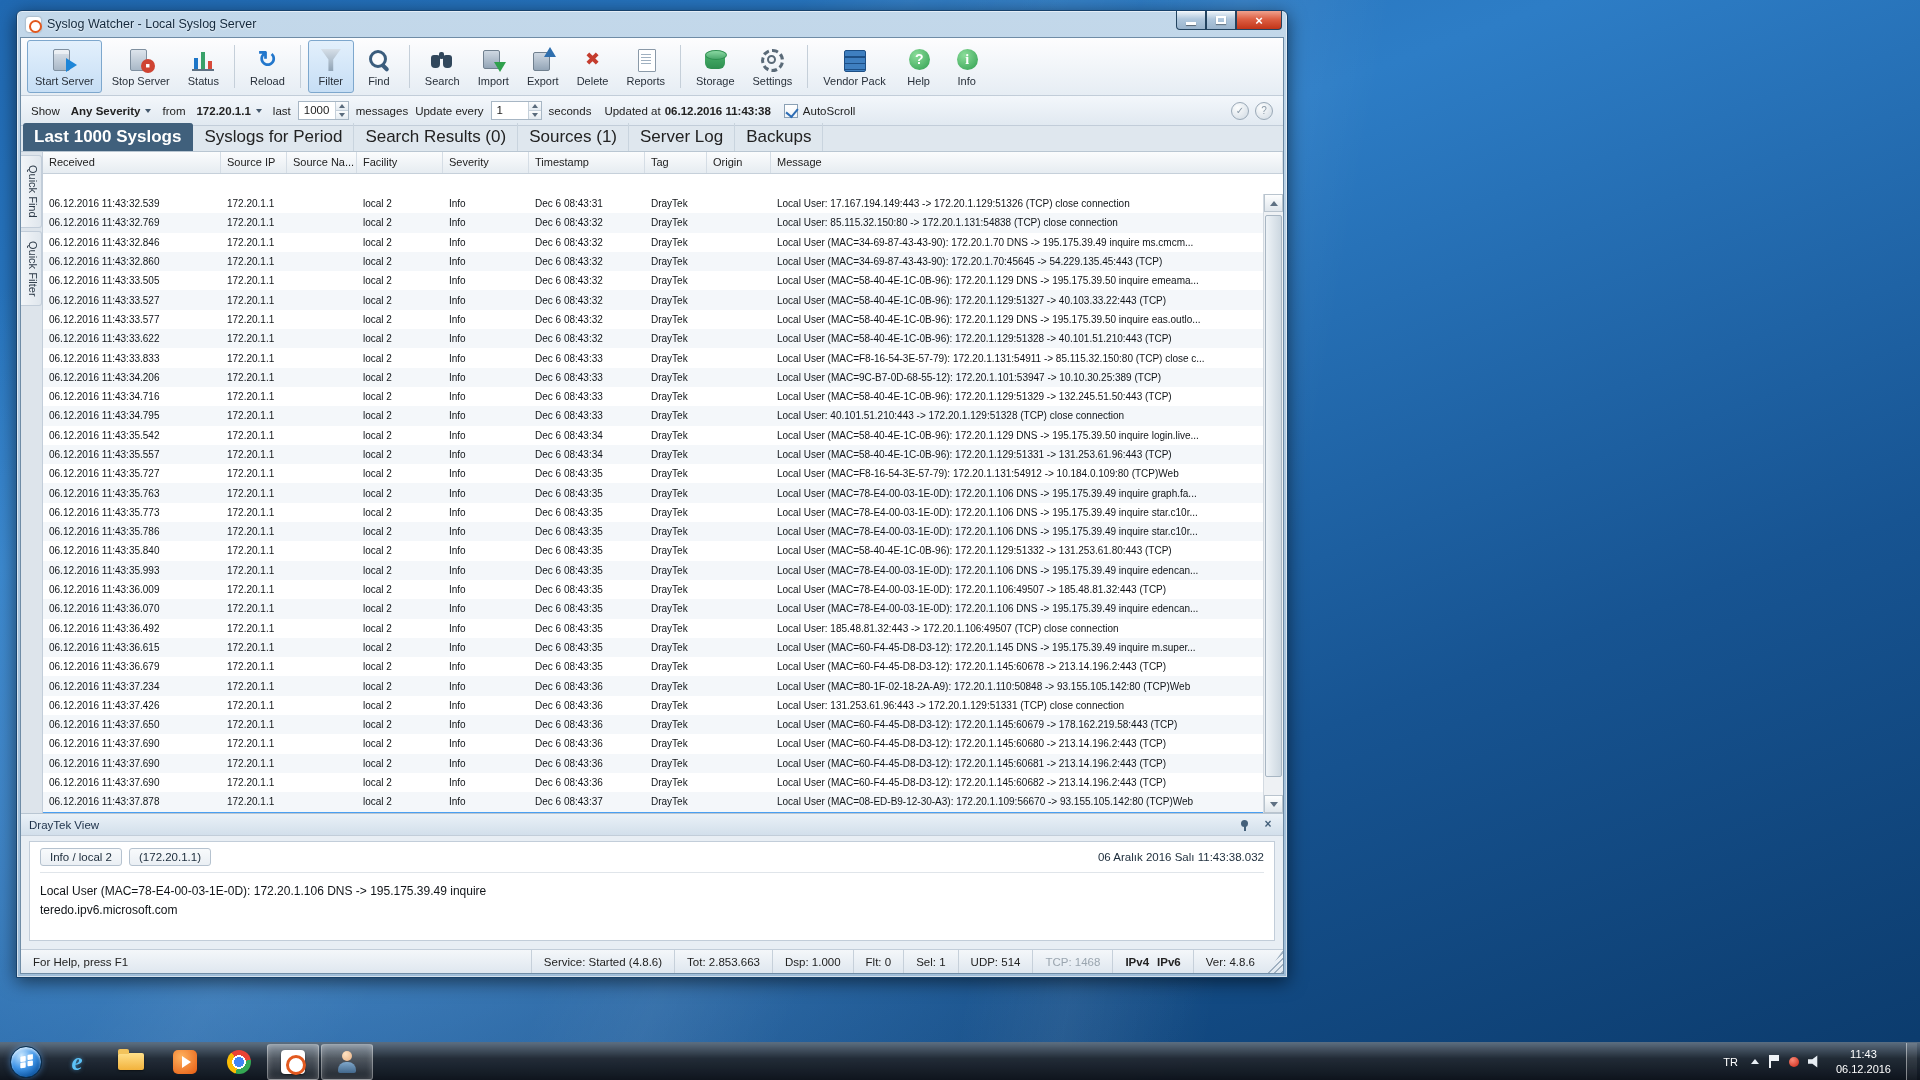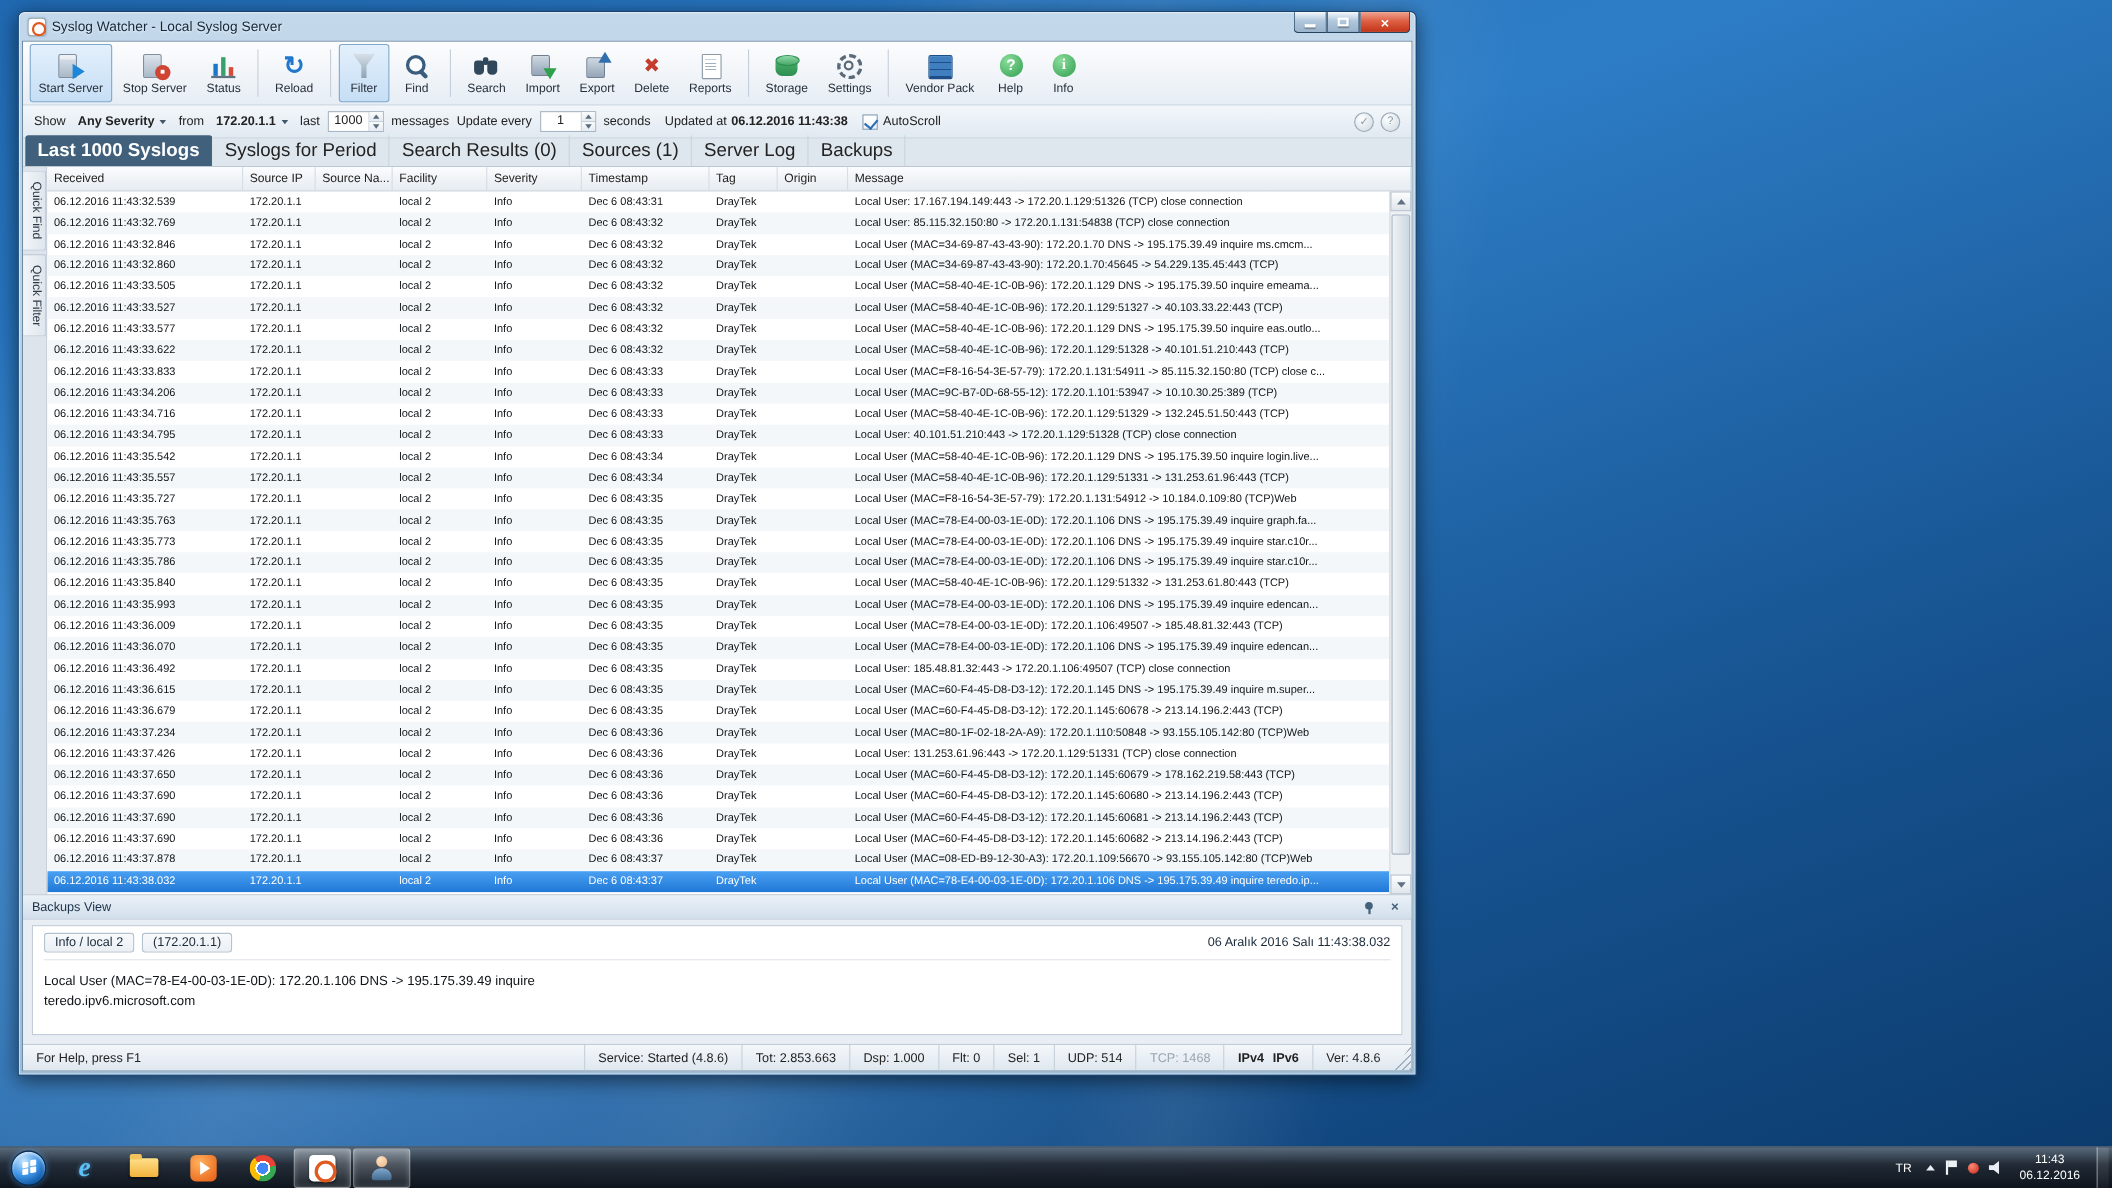"1000" .spin .val { text-align: center -> left }
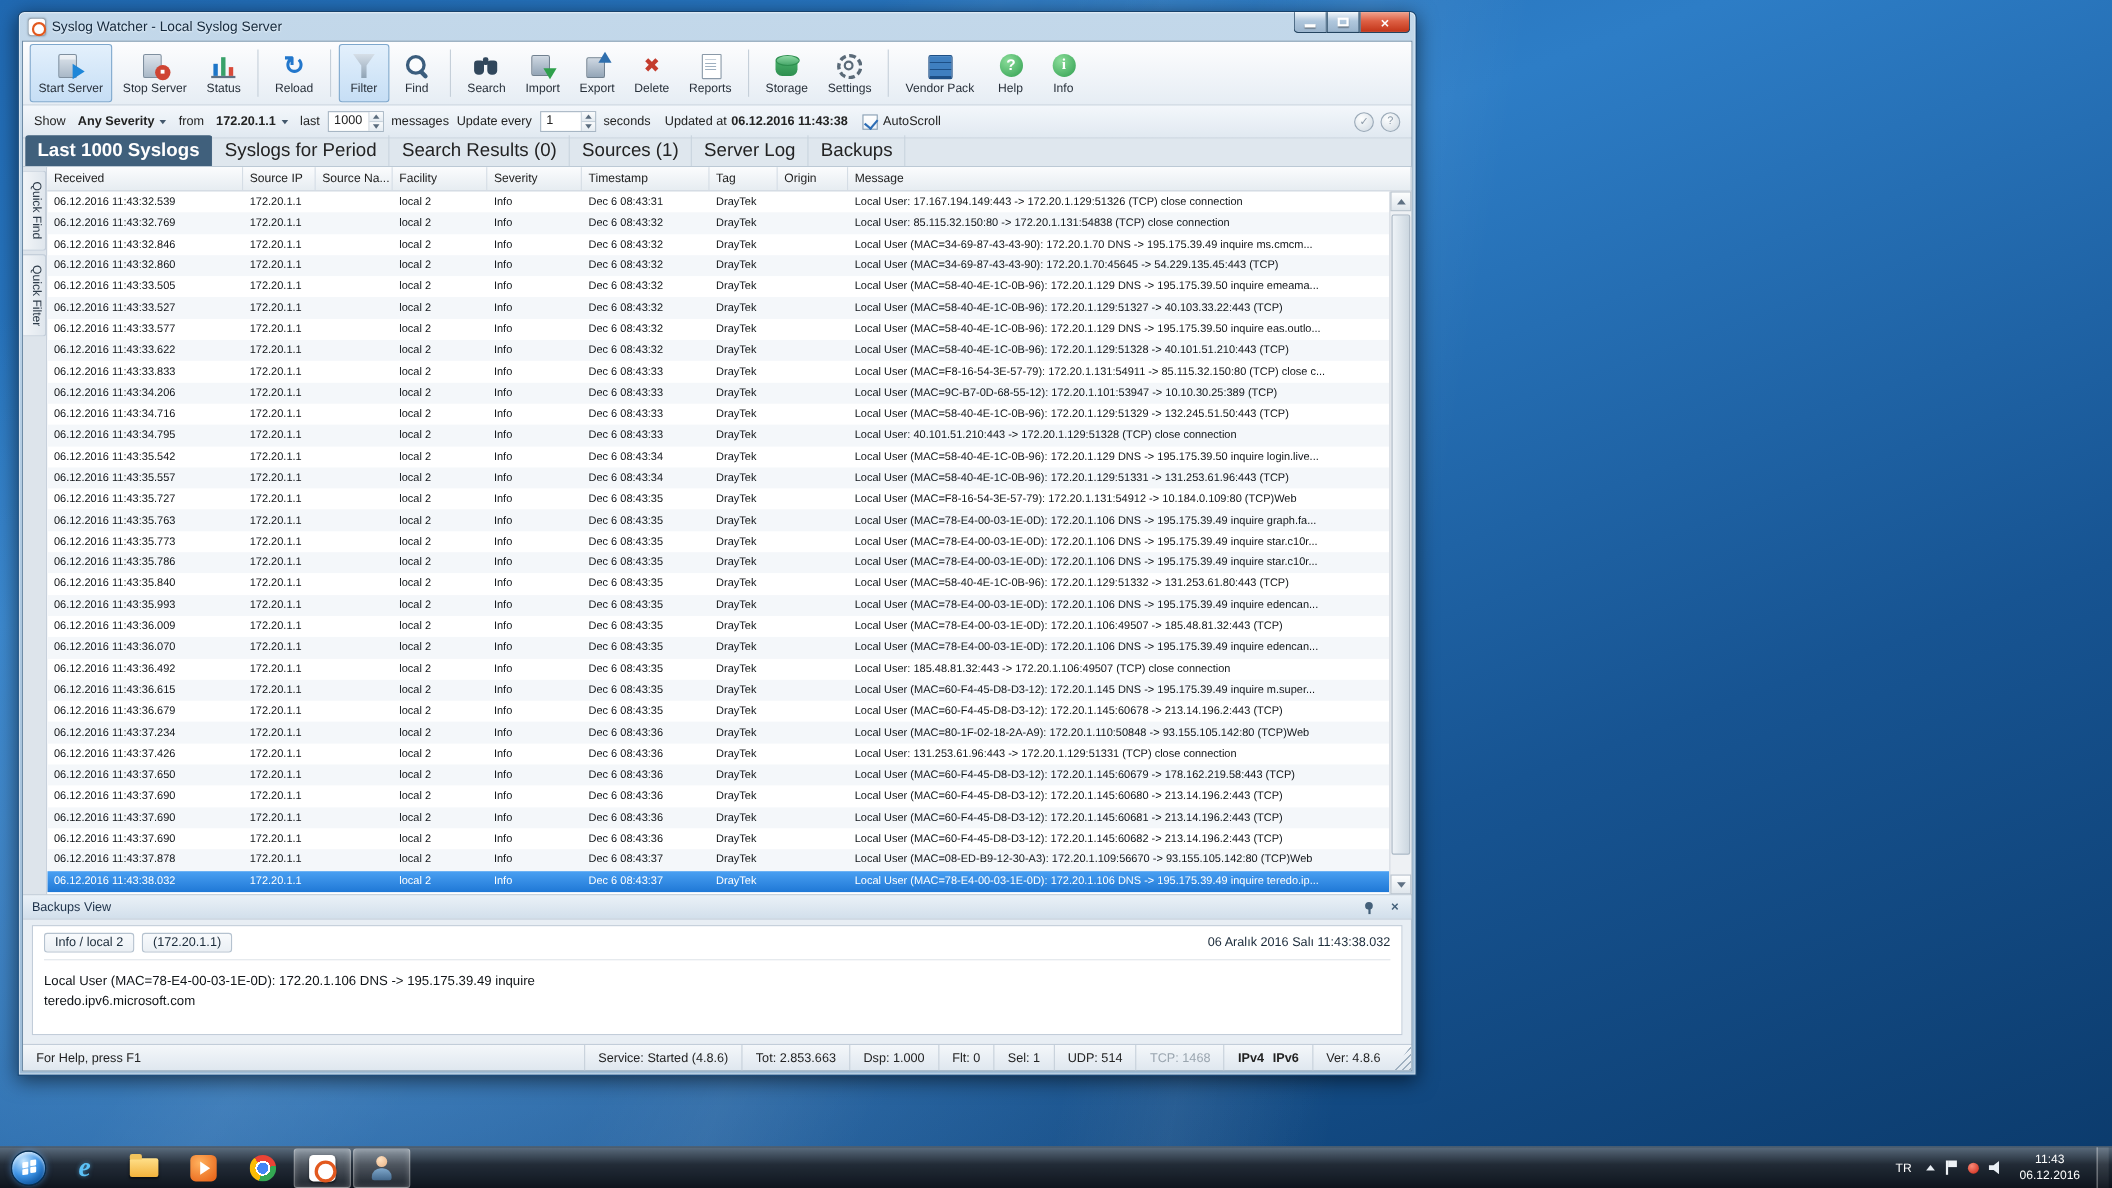"Received" .table-zone { gap: none -> 20px }
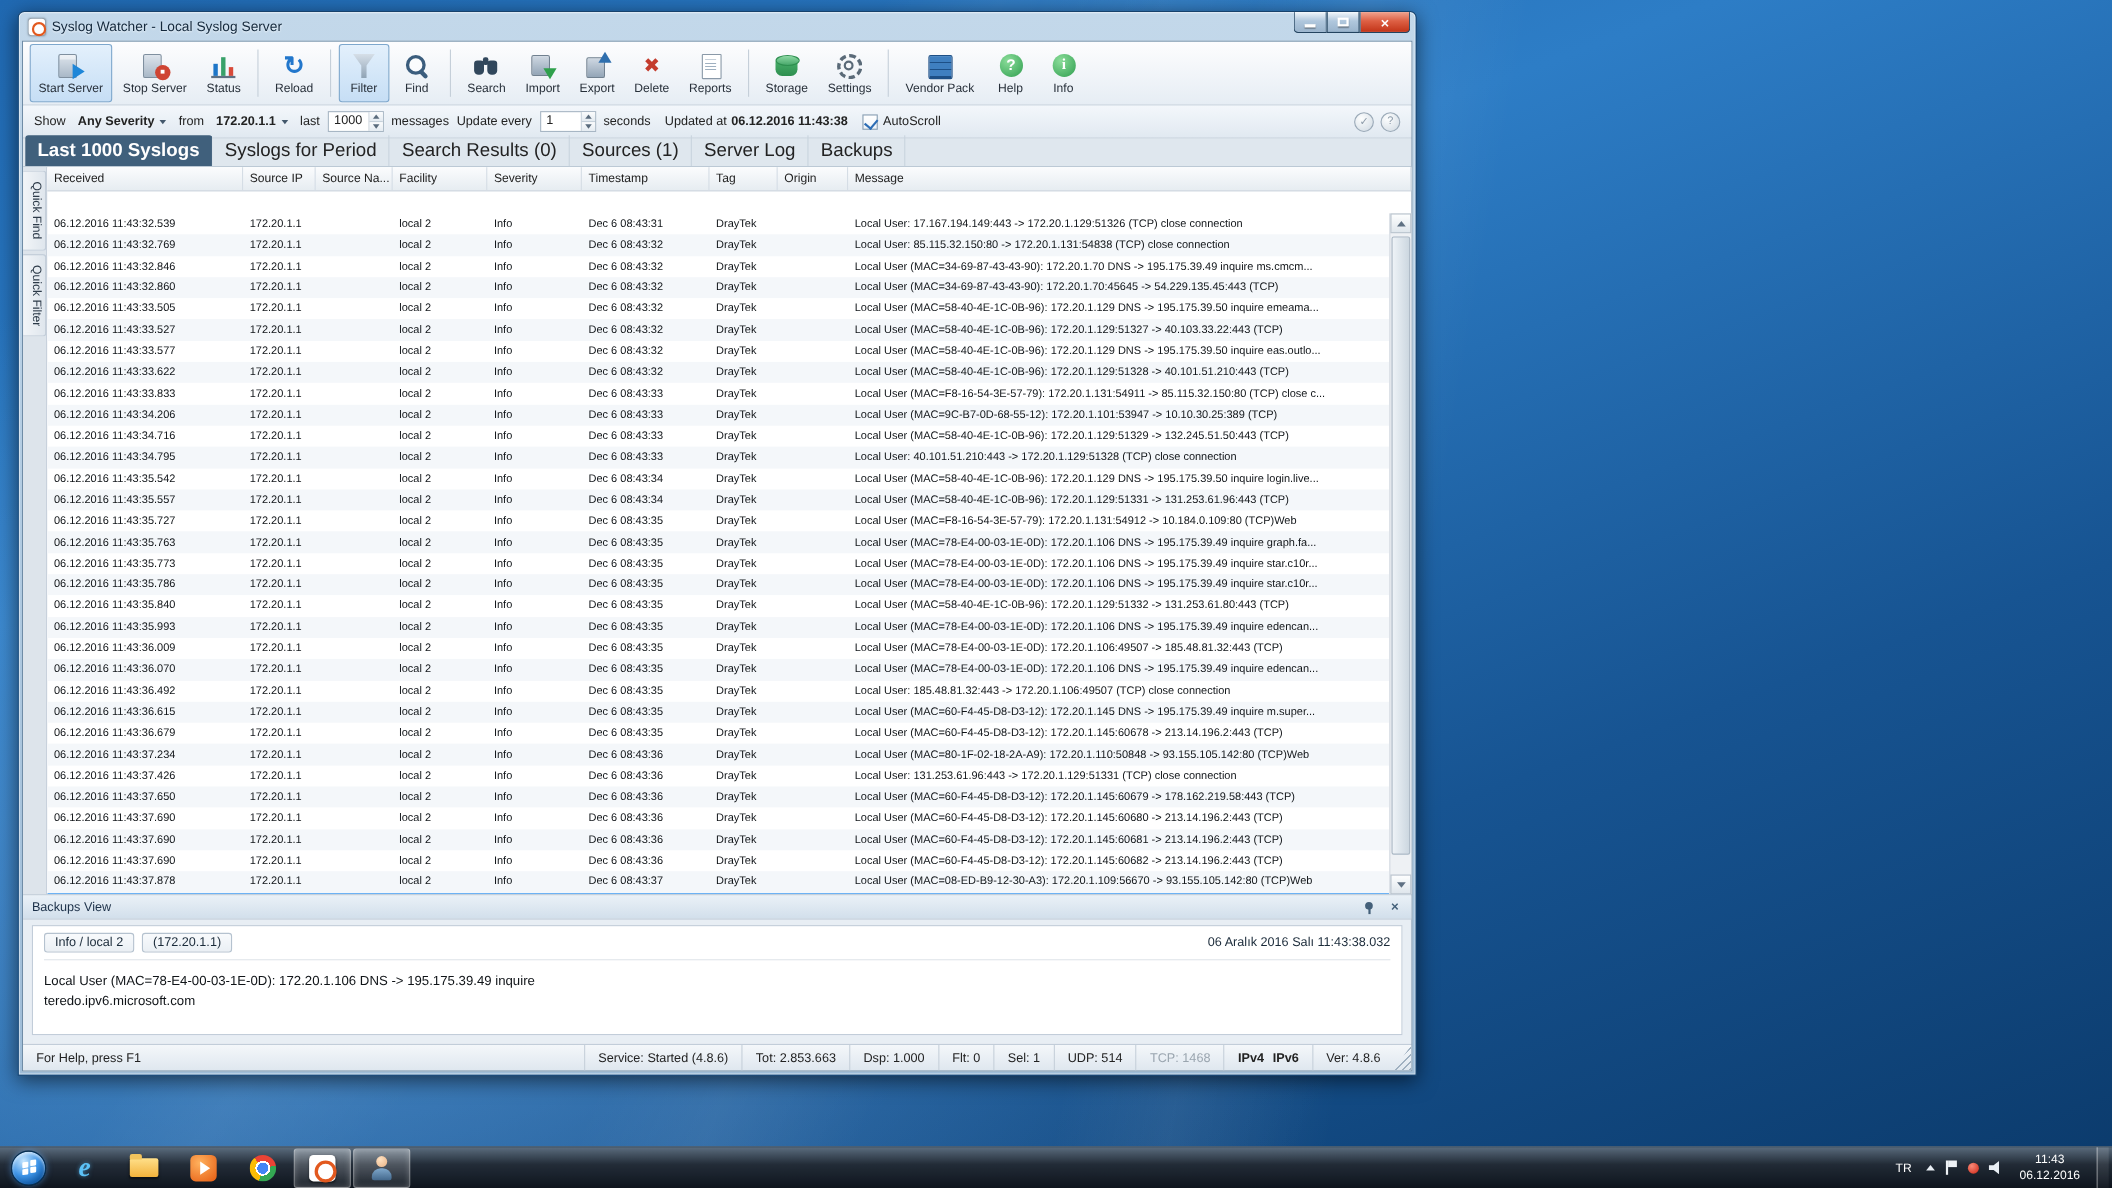"Backups View" span { text: Backups -> DrayTek }
